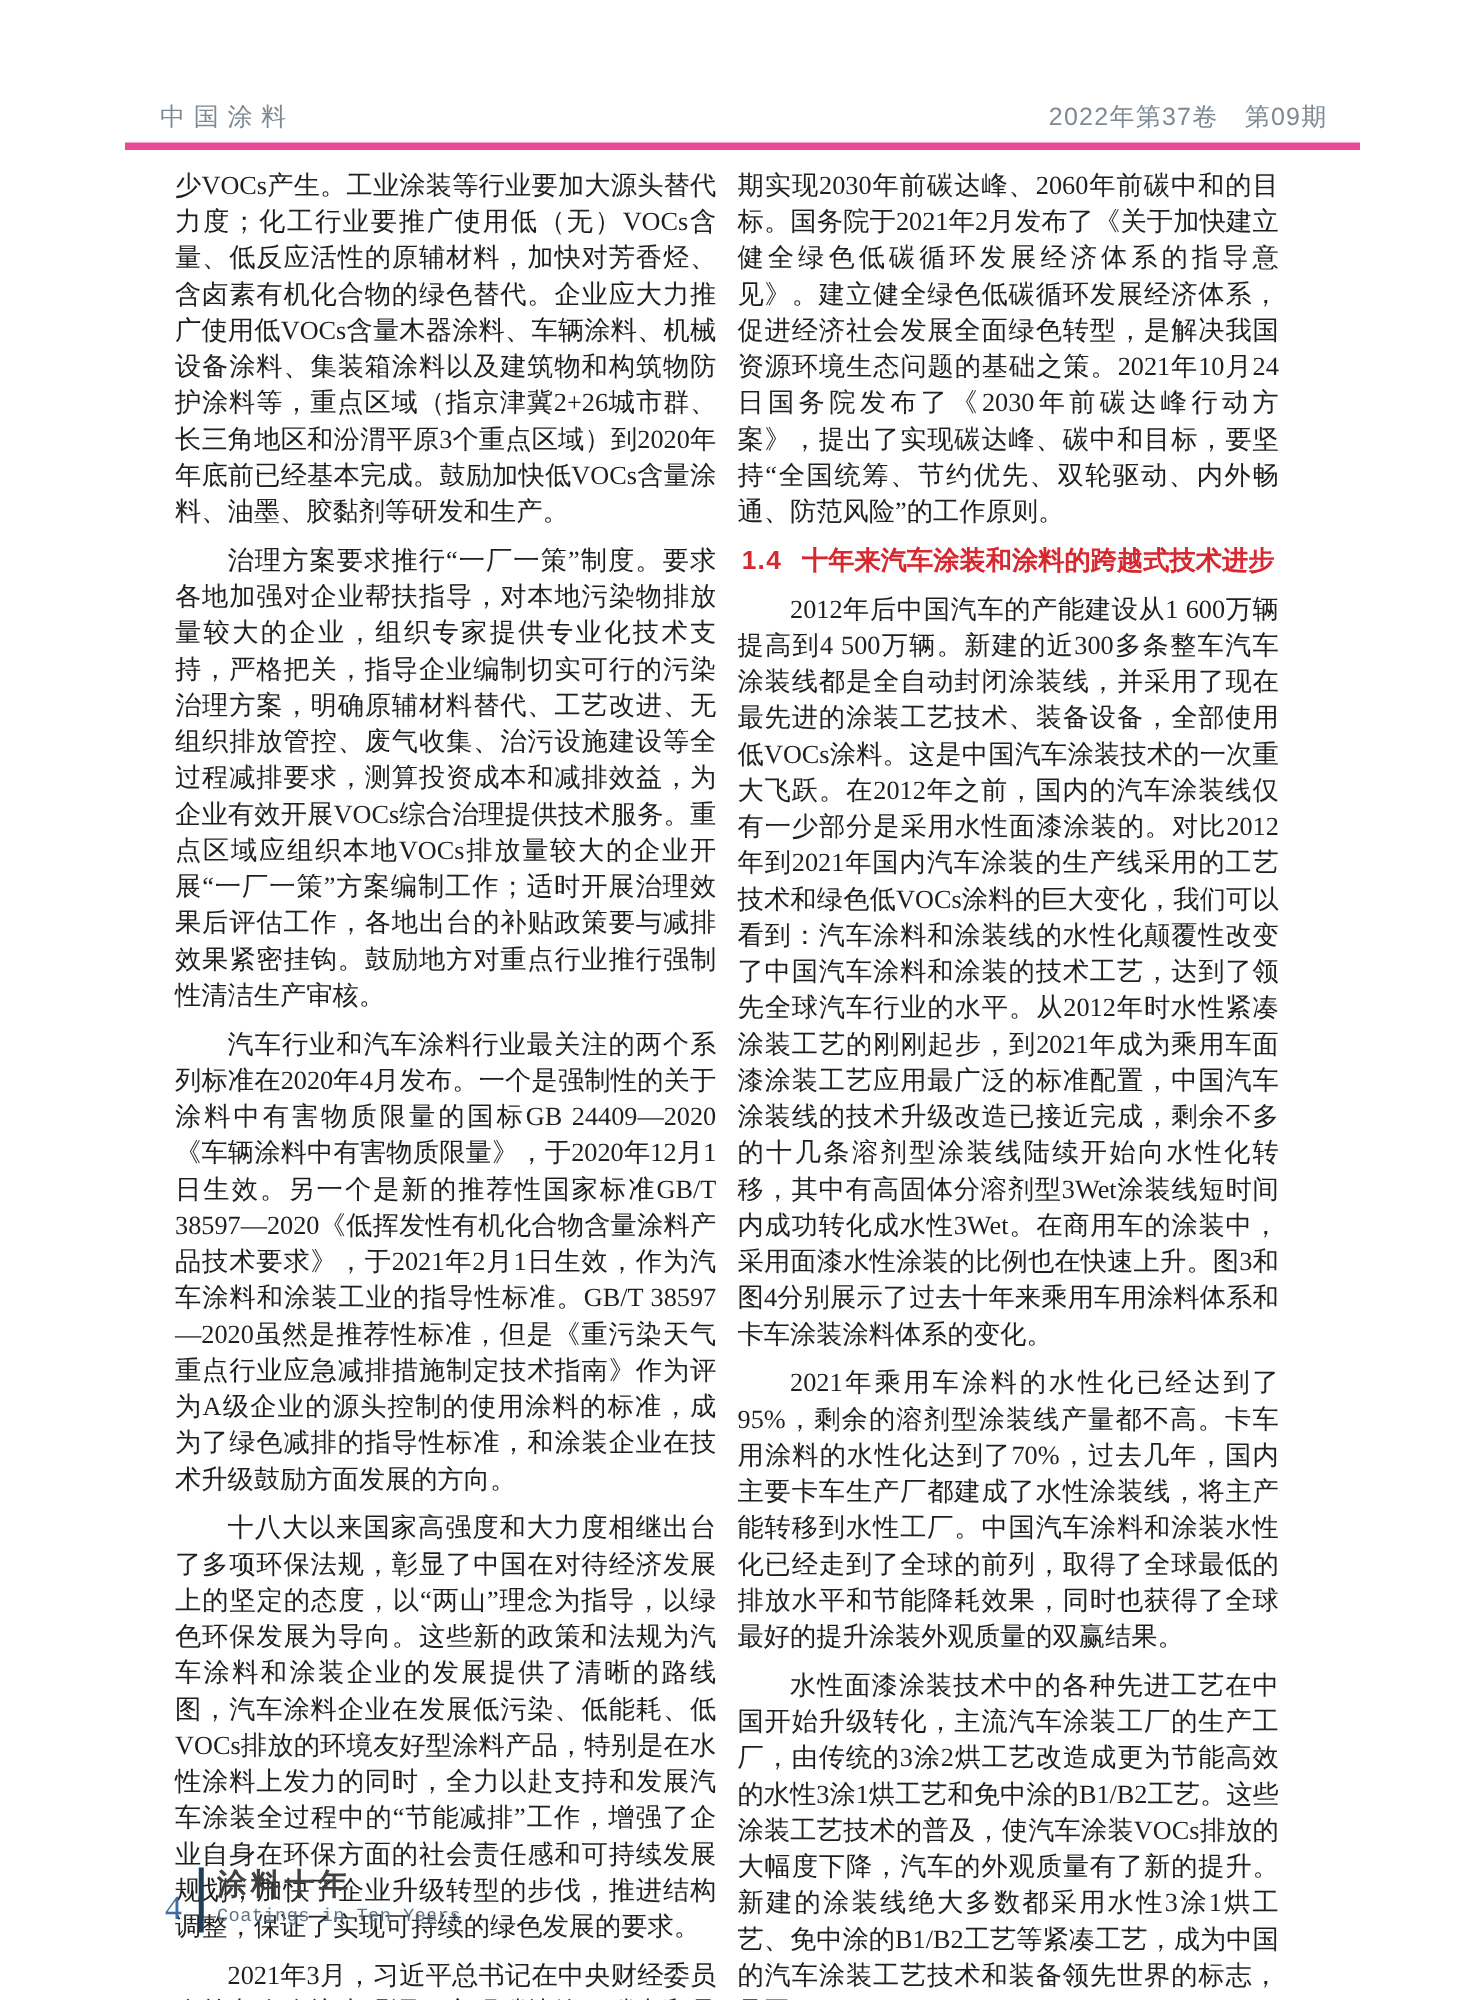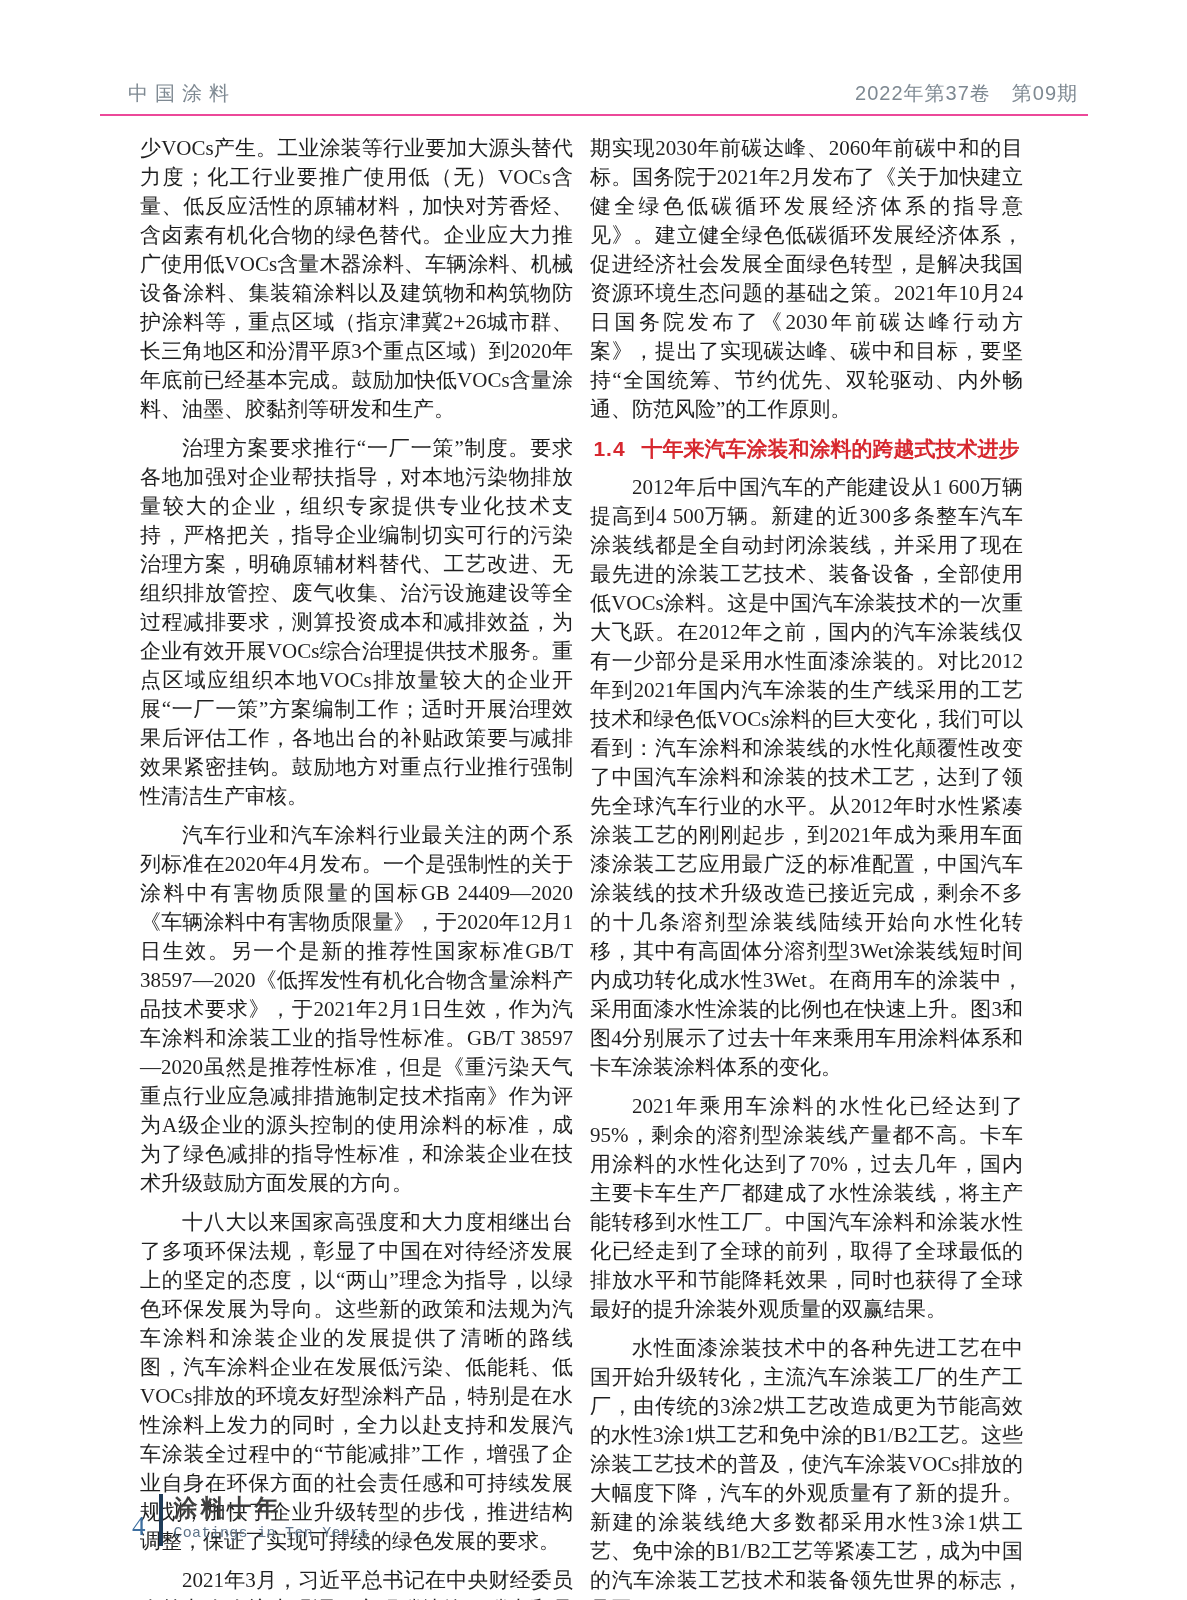"中国涂料" .header { border-bottom: 2px solid #ec4899 -> 6px solid #ec4899 }
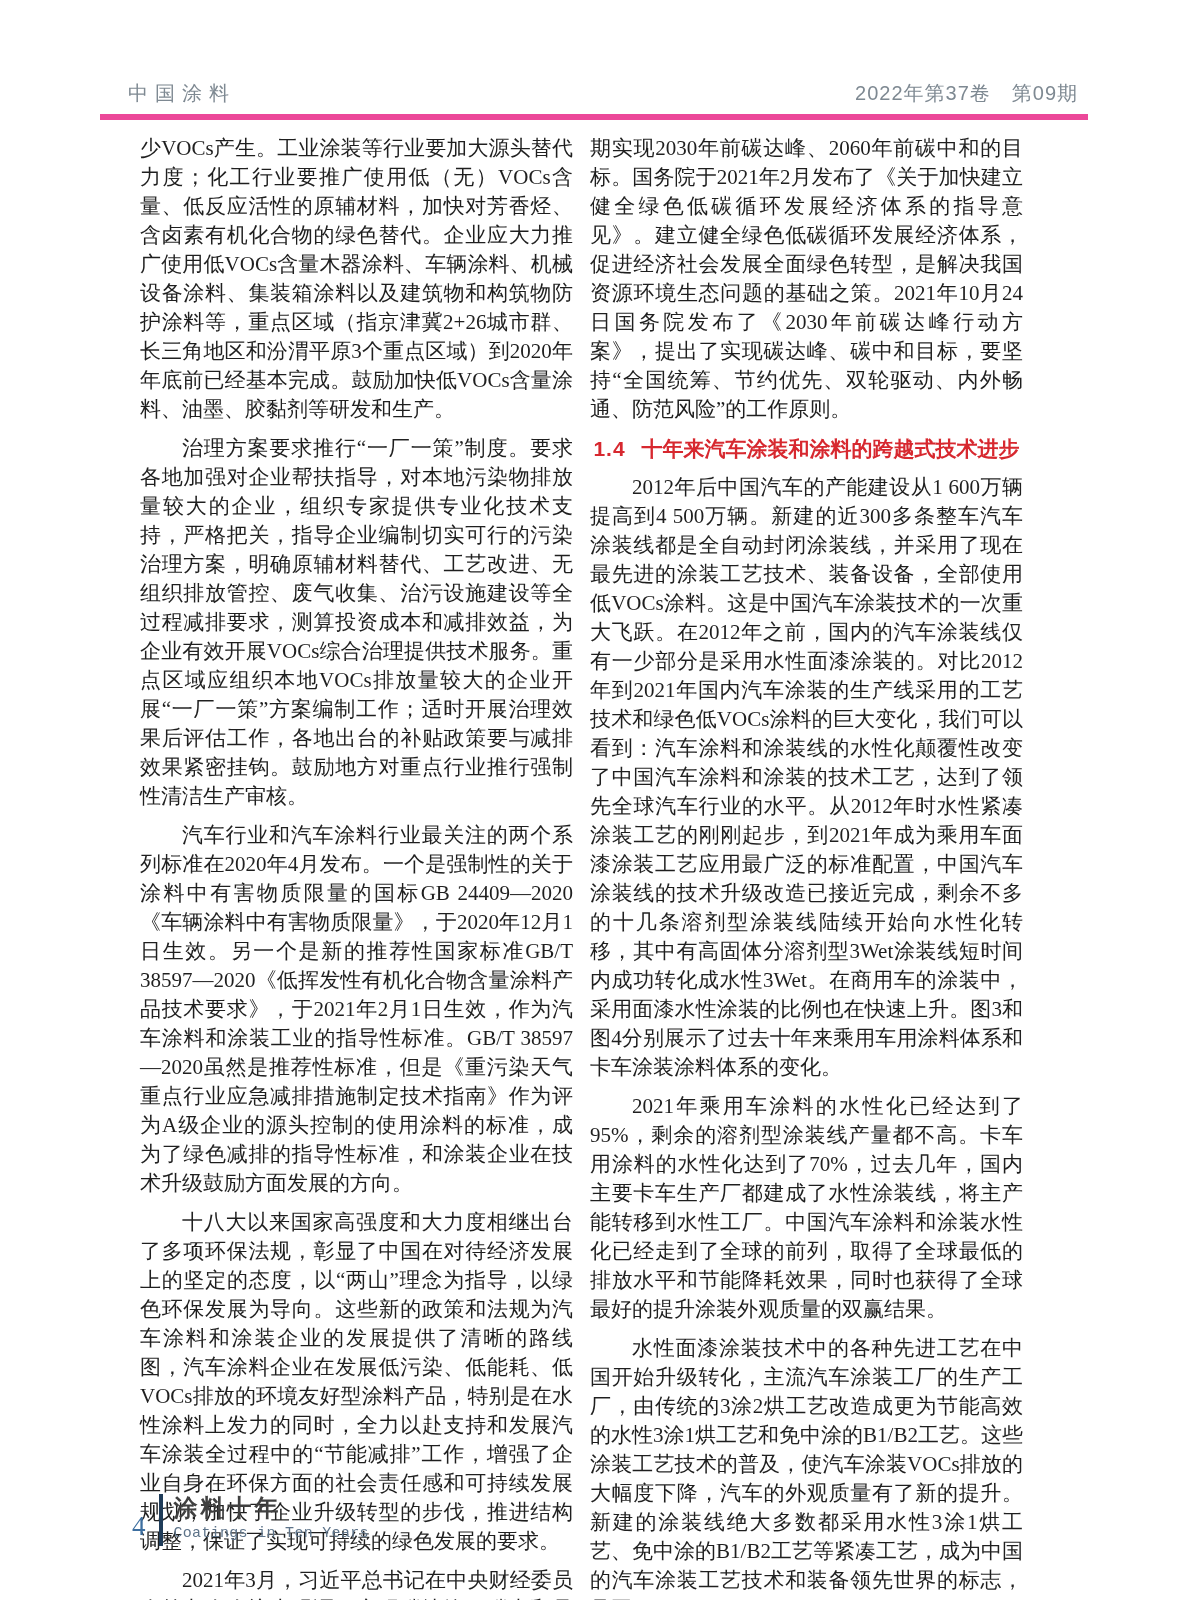"2022年第37卷 第09期" .issue-info { margin-right: 10px -> 26px }
